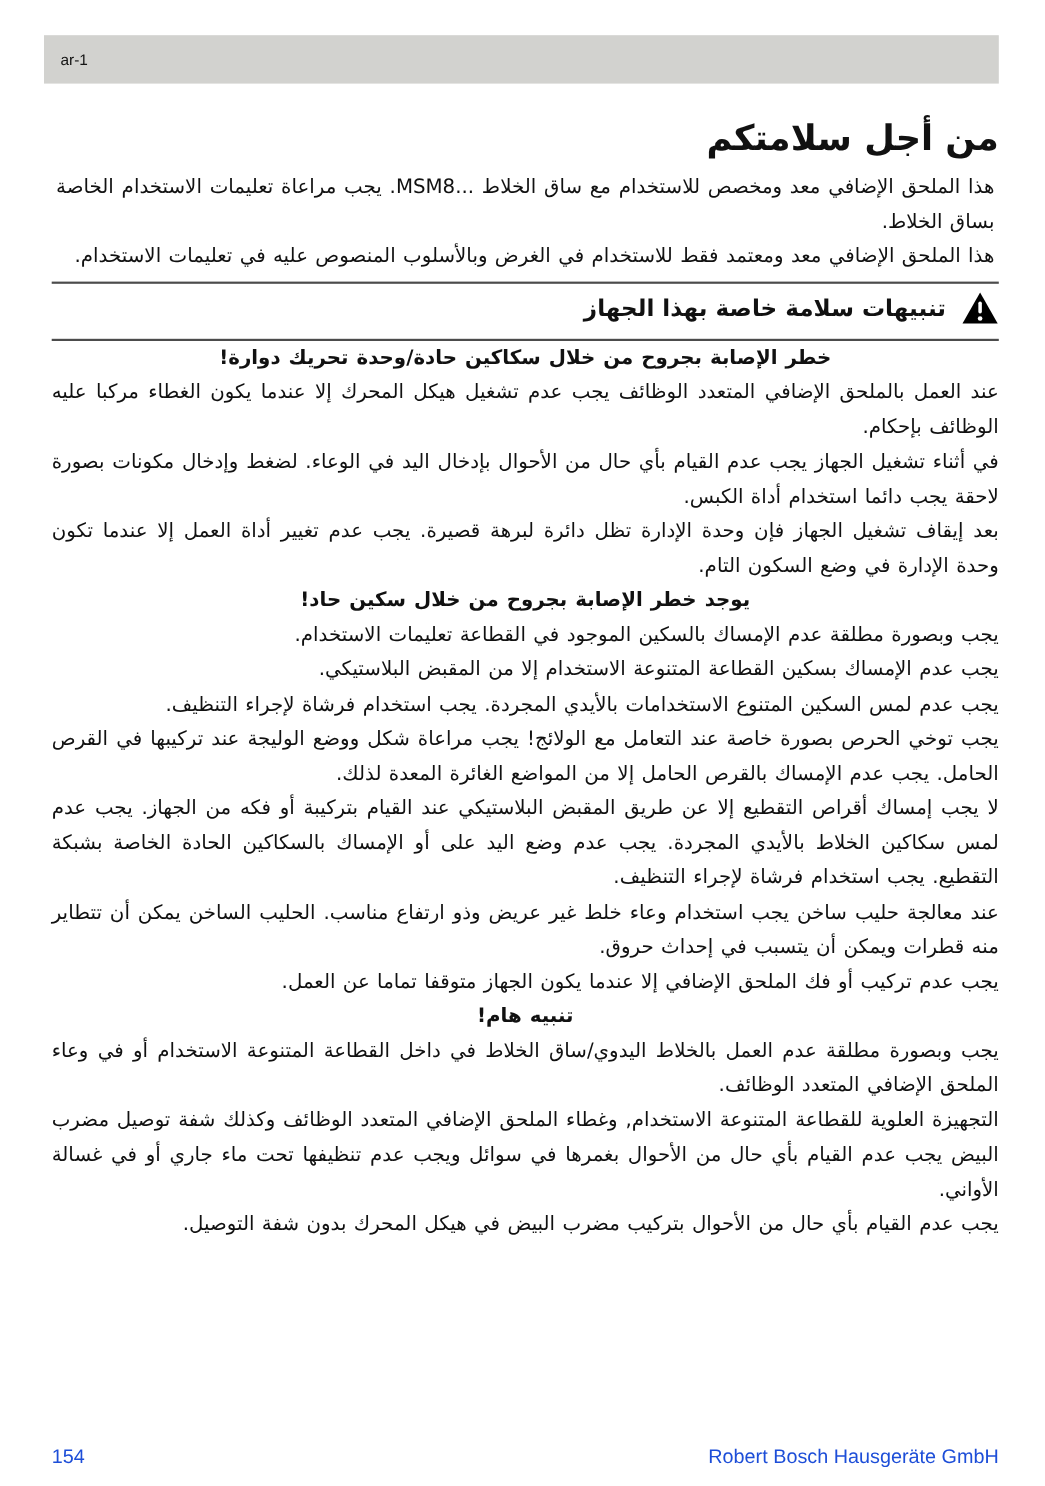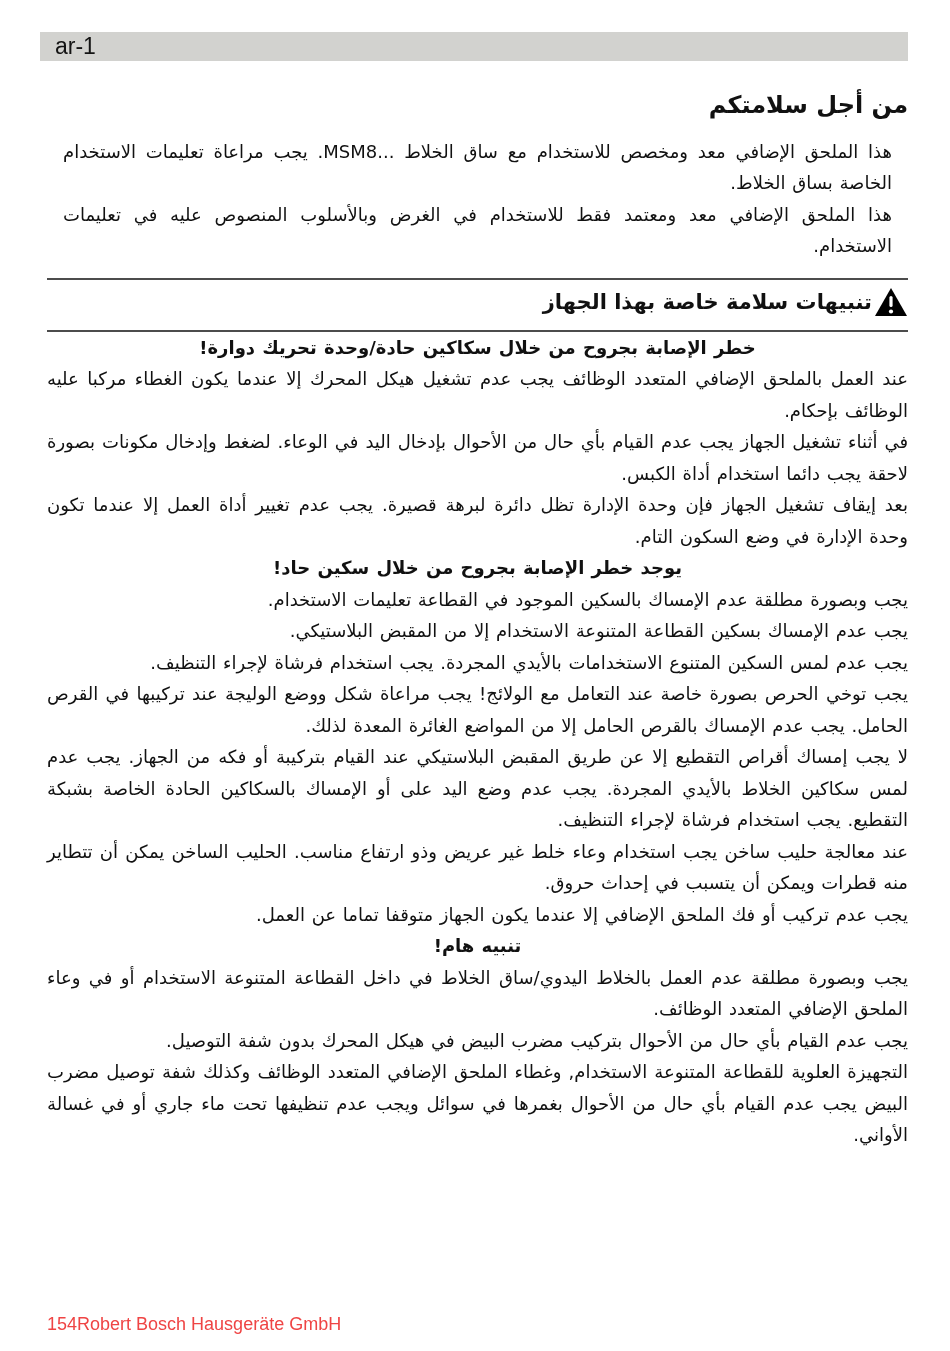"ar-1" .lang-bar { font-size: 23px -> 14px; height: 29px -> 44px }
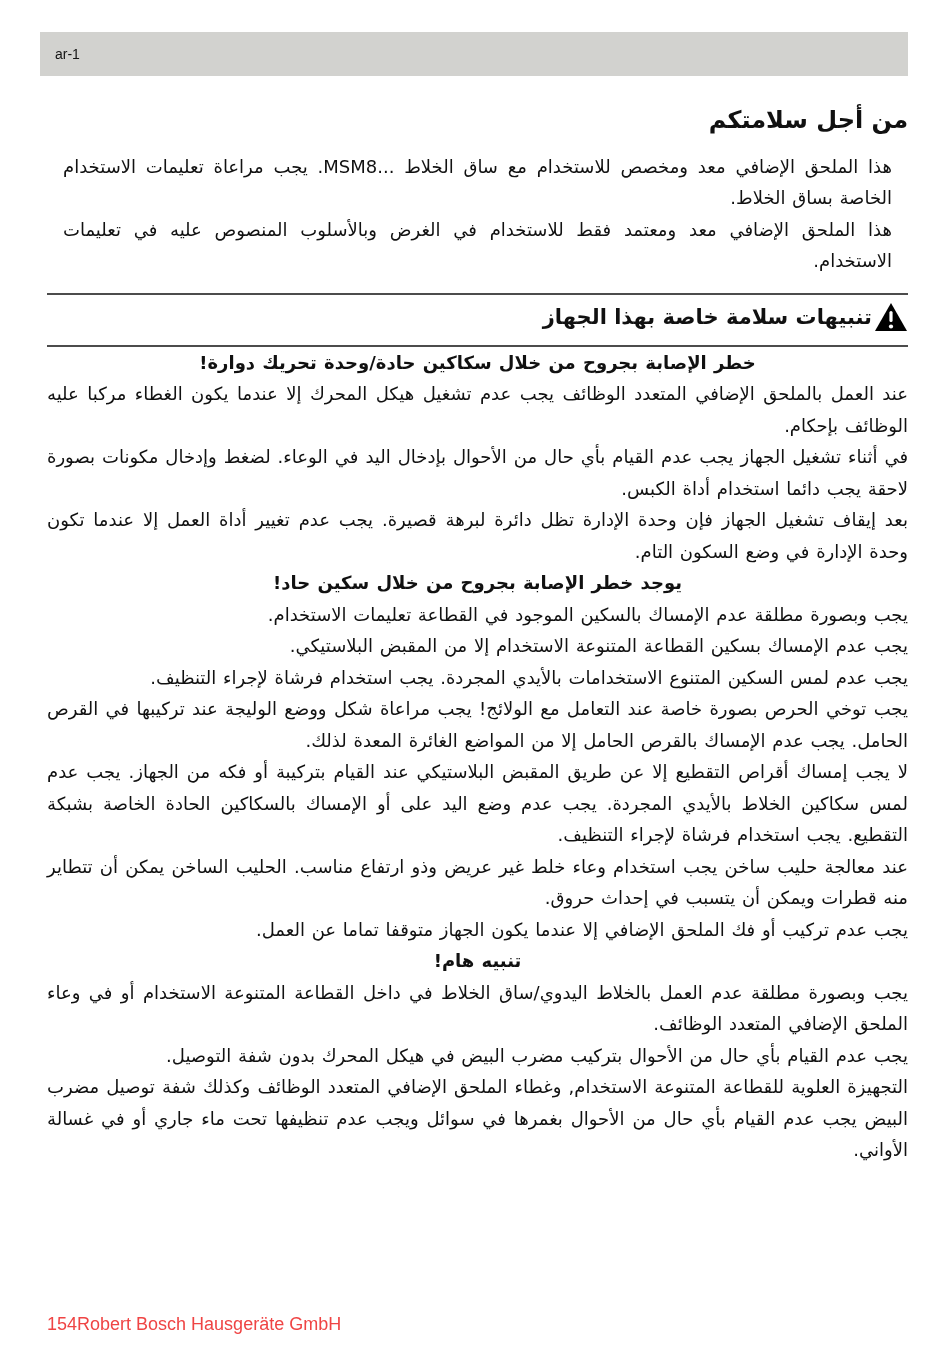"من أجل سلامتكم" .title { font-size: 24px -> 32px }
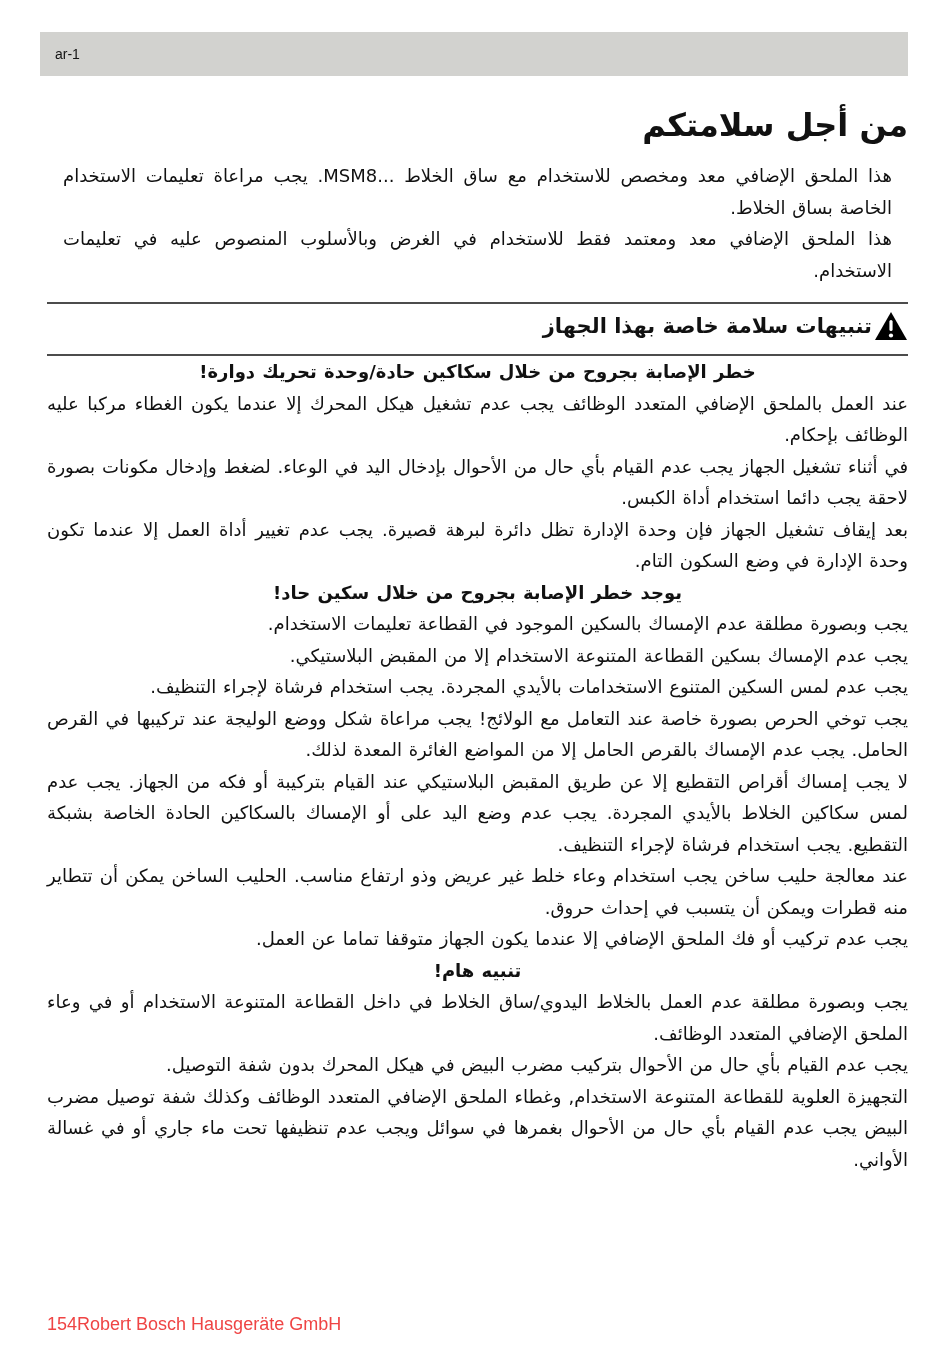"هذا الملحق الإضافي معد ومخصص" .intro { margin: 16px -> 4px }
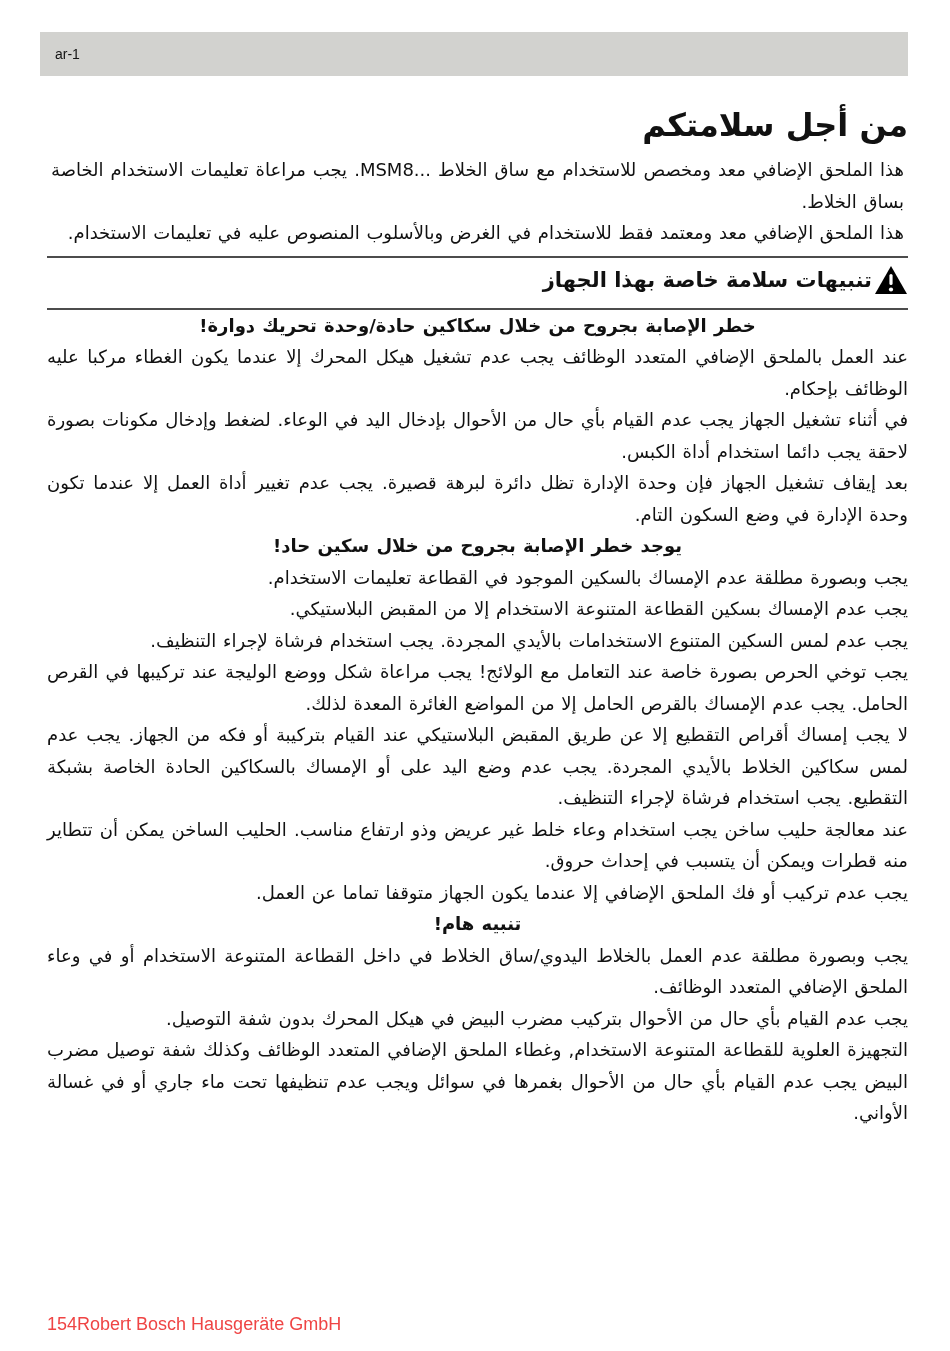"تنبيهات سلامة خاصة بهذا الجهاز" .section-header { gap: 2px -> 14px }
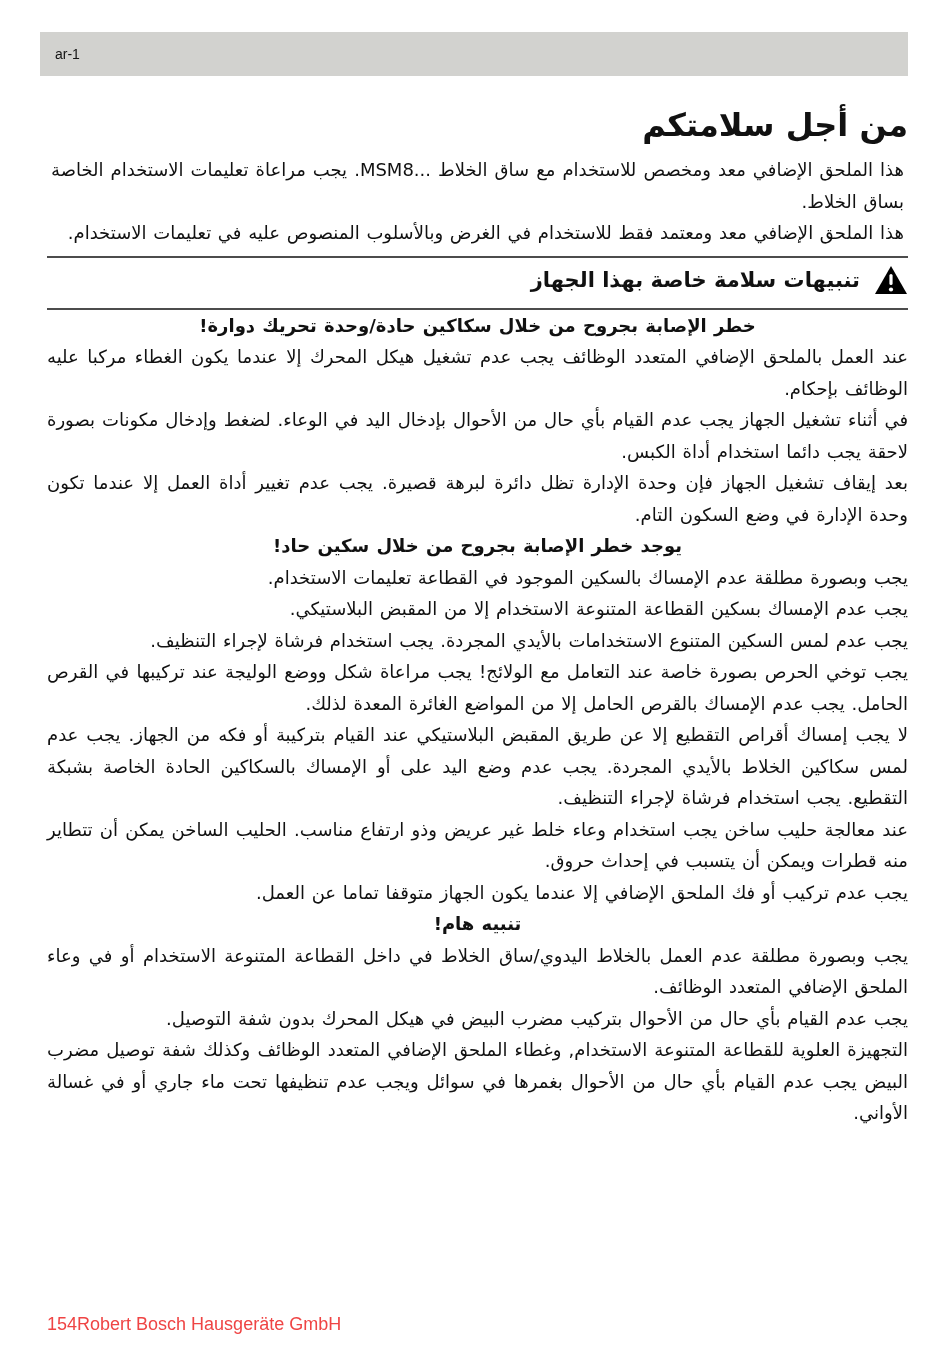"يجب عدم القيام بأي حال" div.block { order: before "التجهيزة العلوية للقطاعة المتنوعة" -> after "التجهيزة العلوية للقطاعة المتنوعة" }
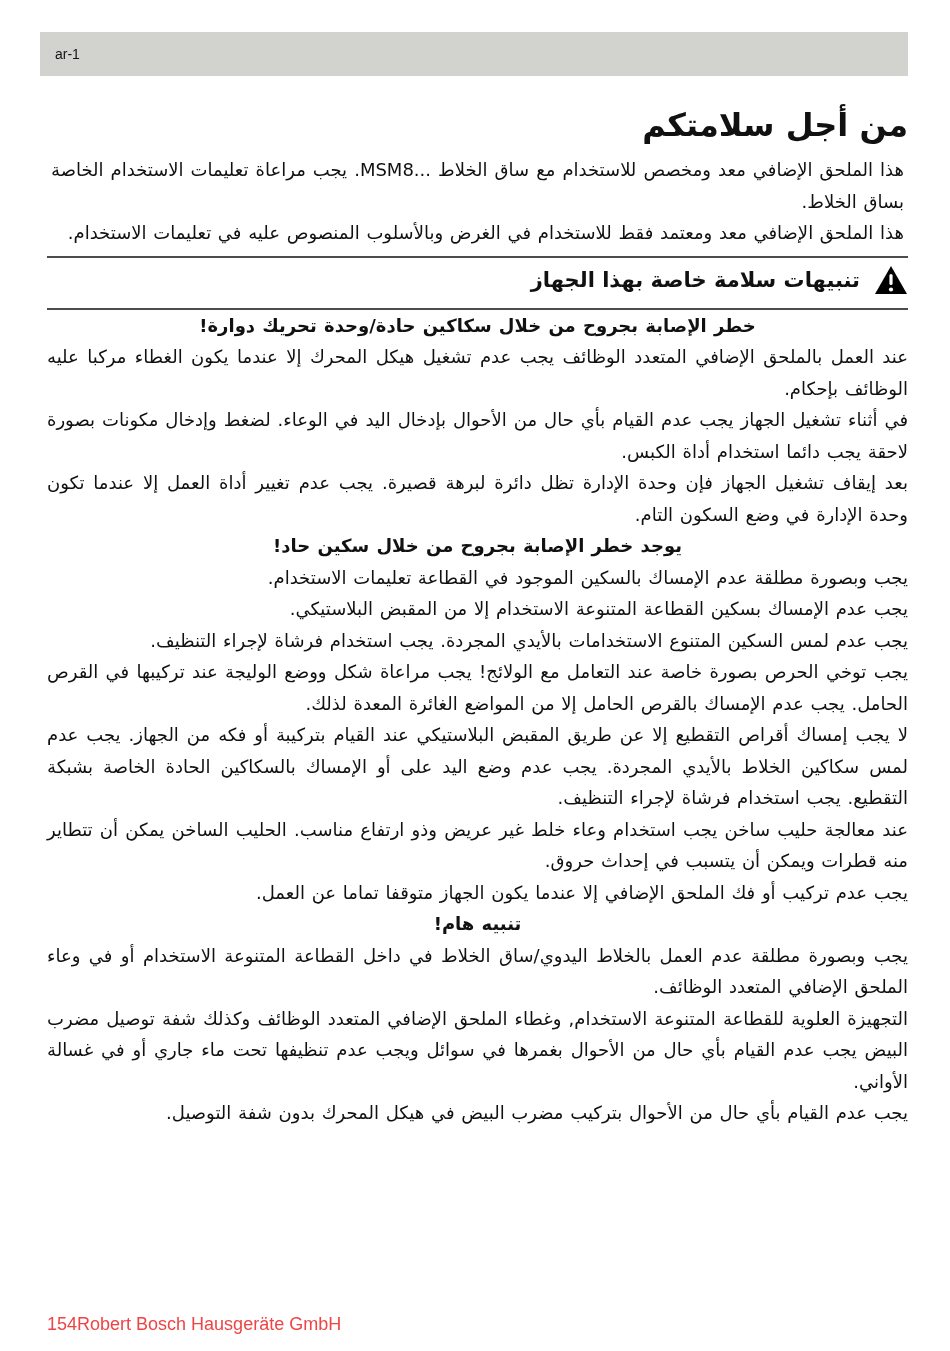"154" .footer { color: #ef4444 -> #1d4ed8; justify-content: none -> space-between }
